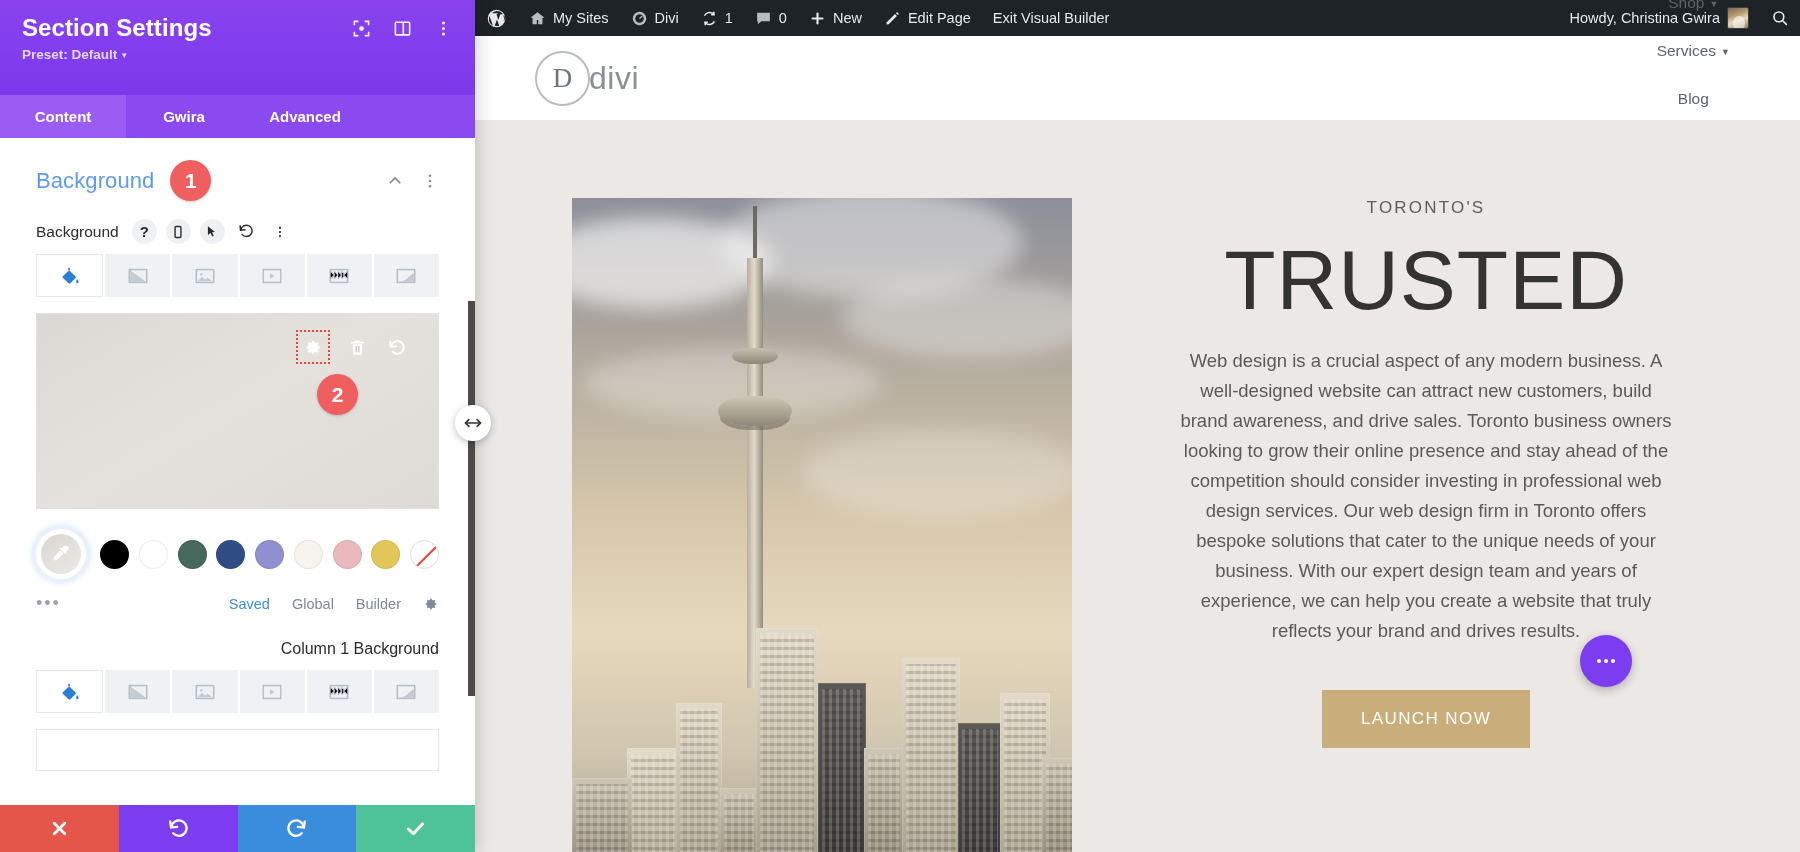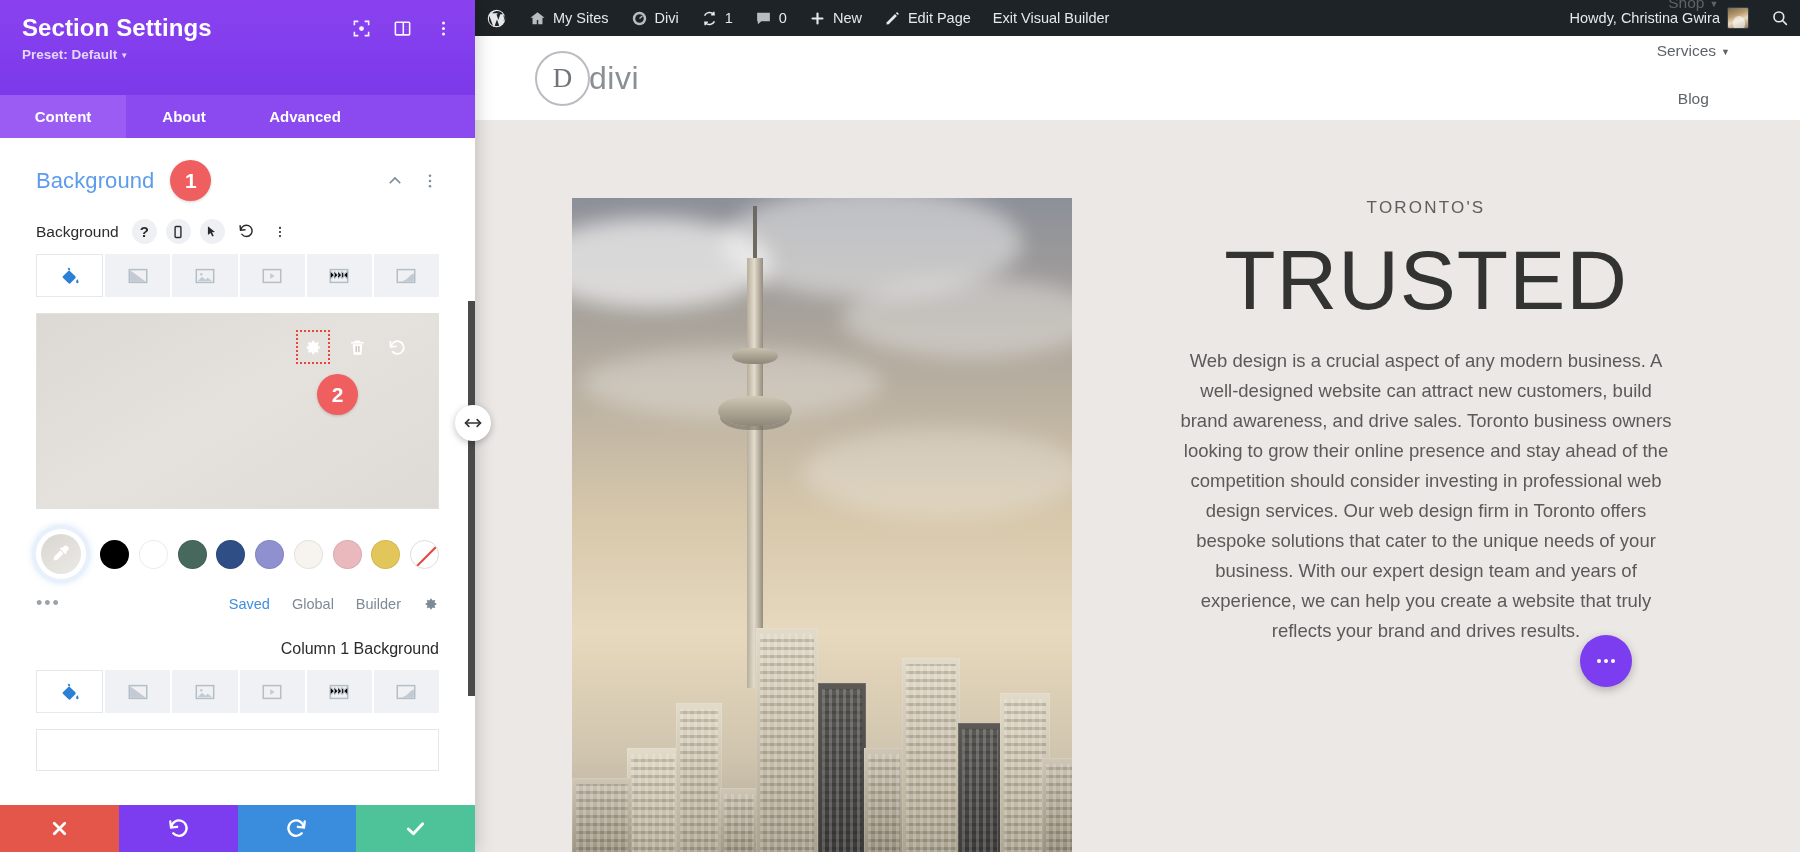"About" div.tab { text: About -> Gwira }
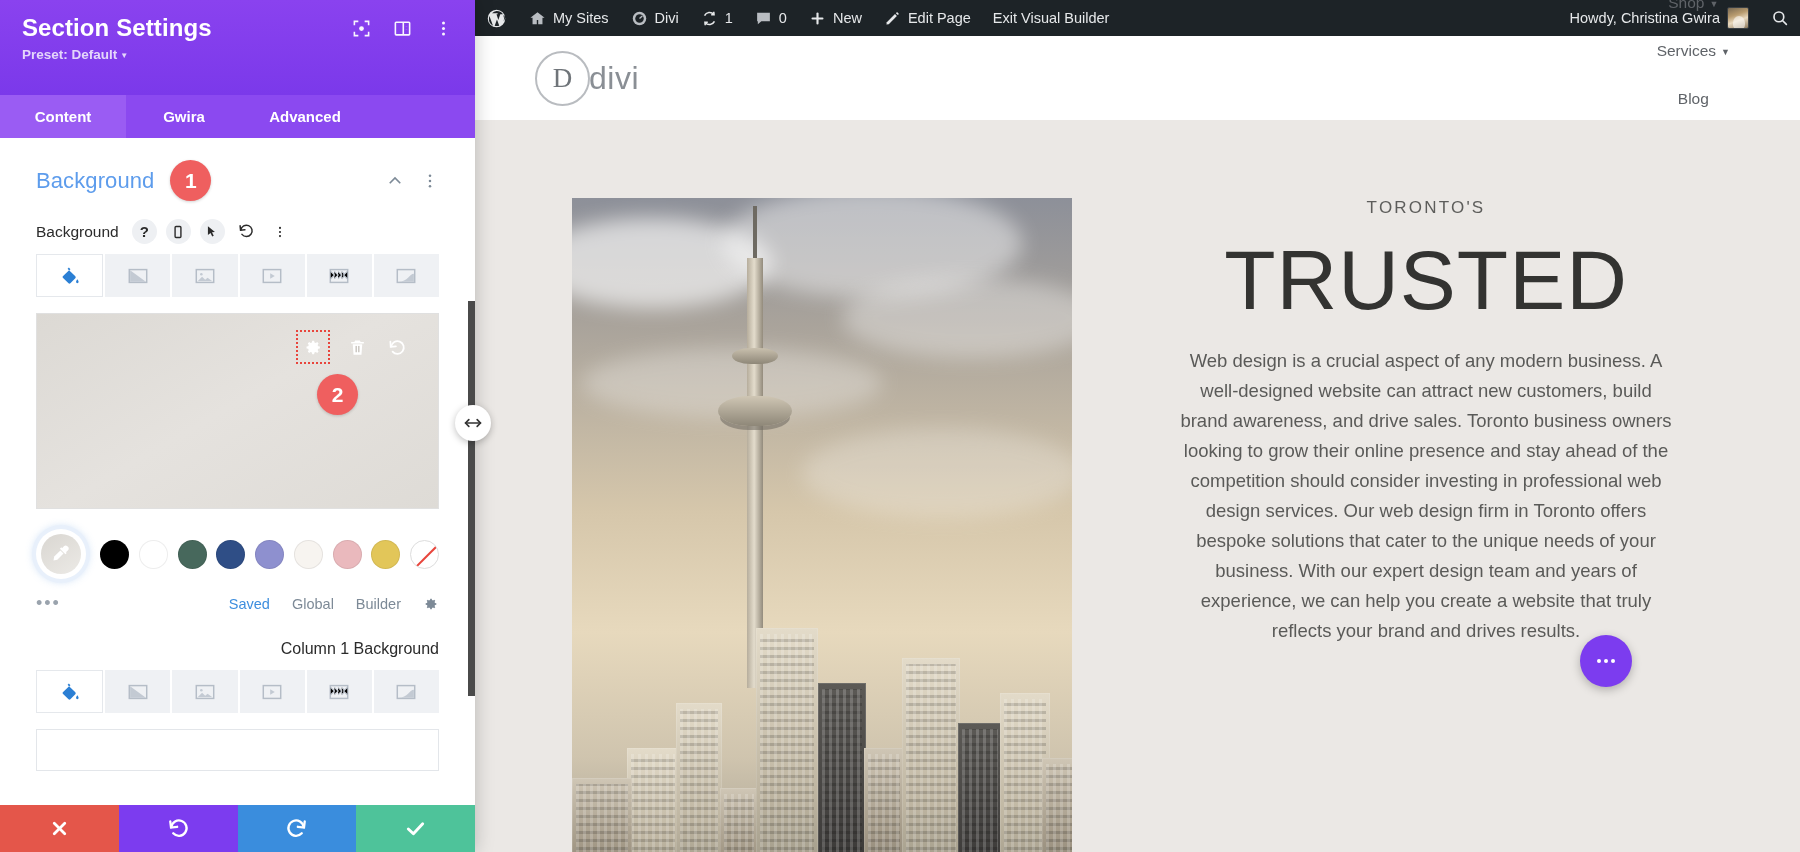"LAUNCH NOW" button.cta { html: none -> <button>LAUNCH NOW</button> }
